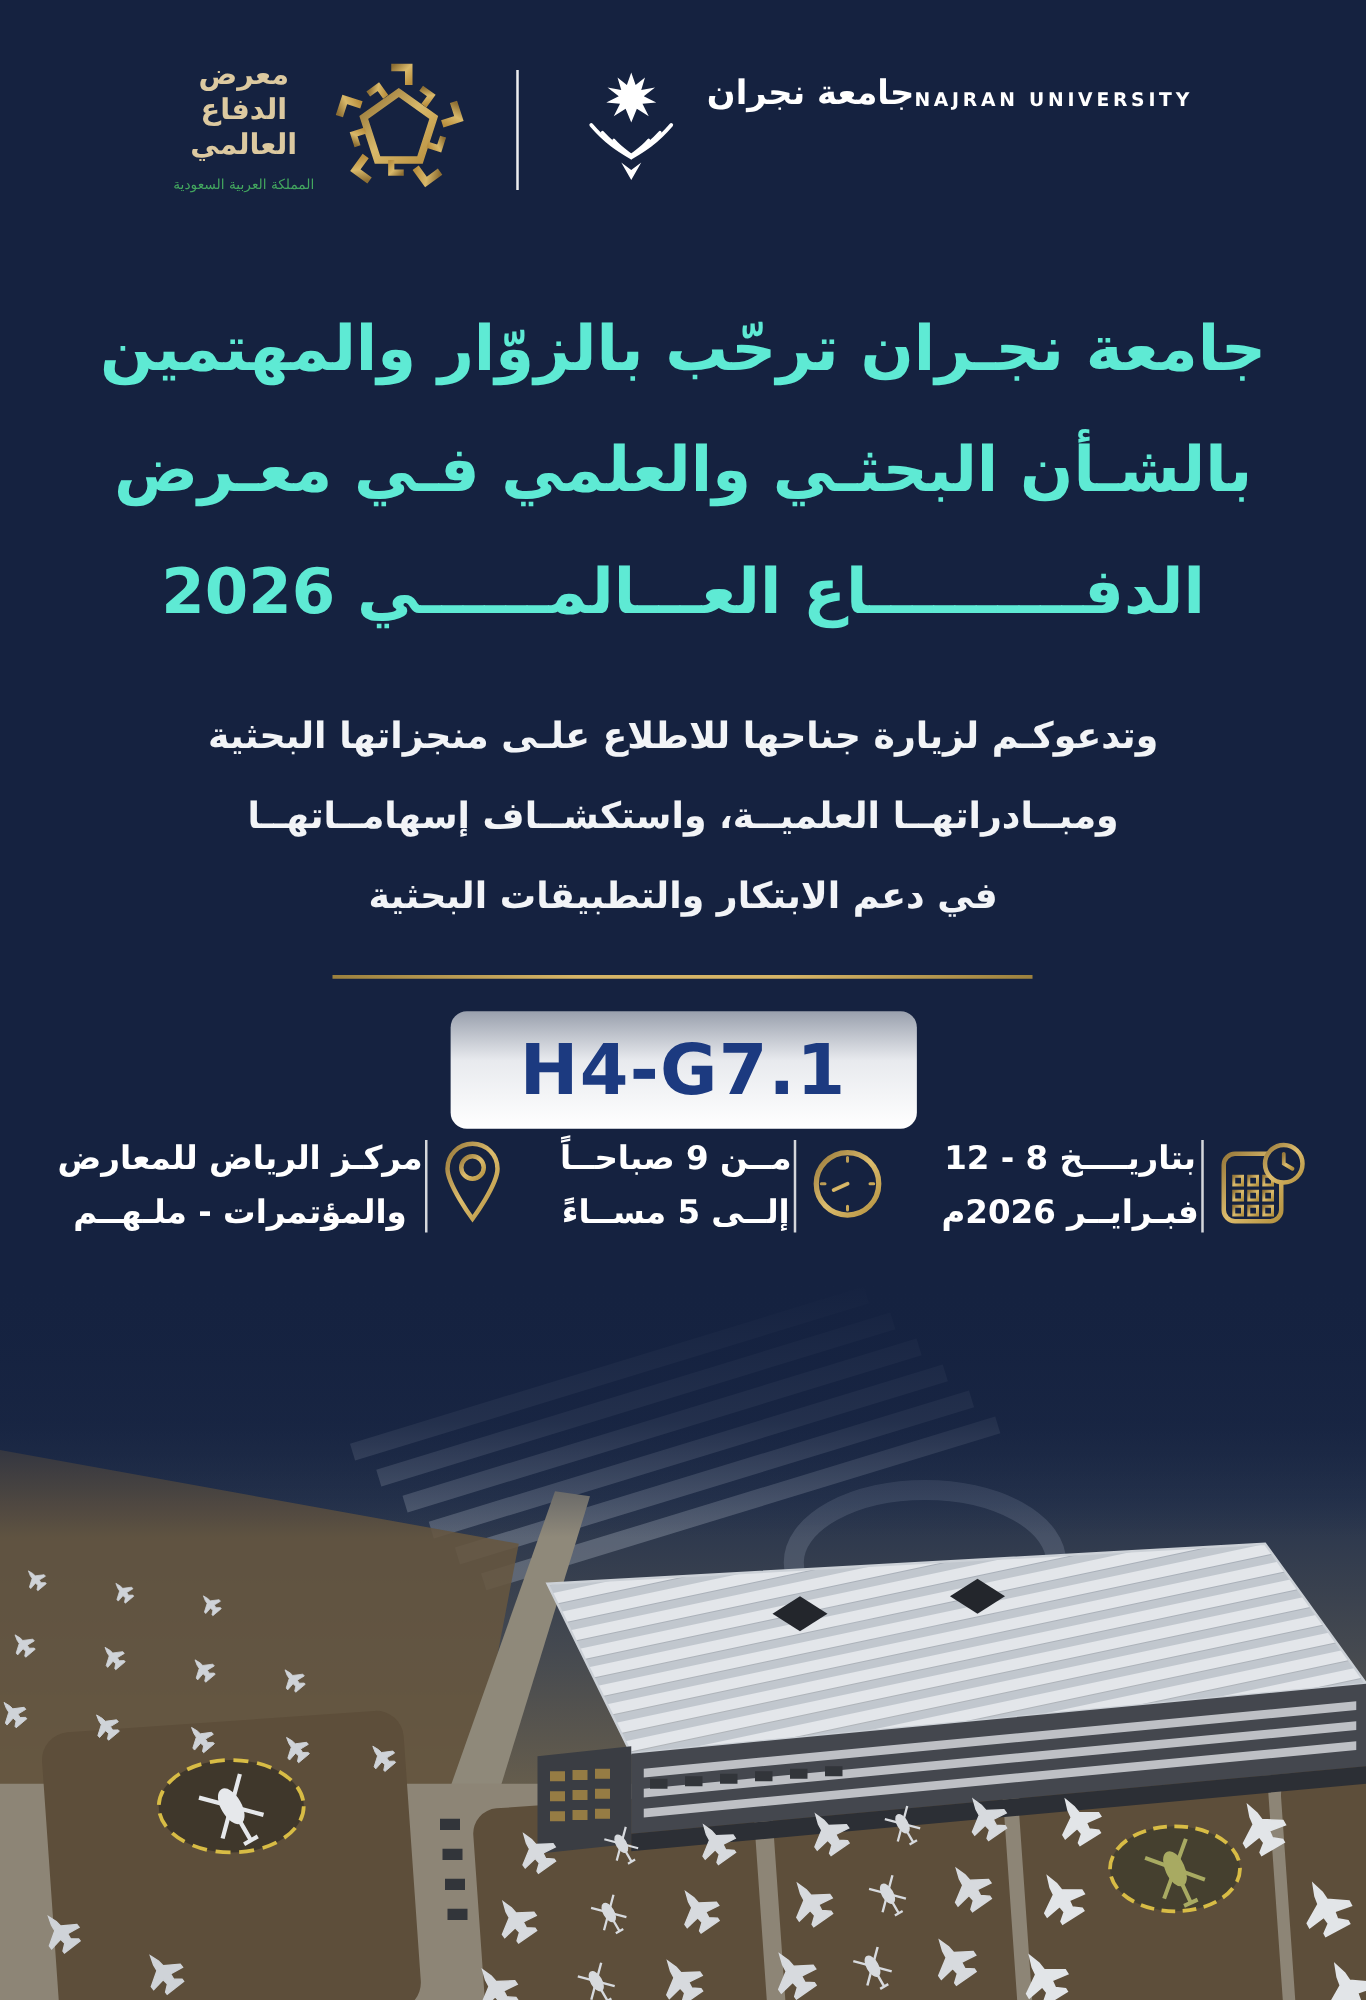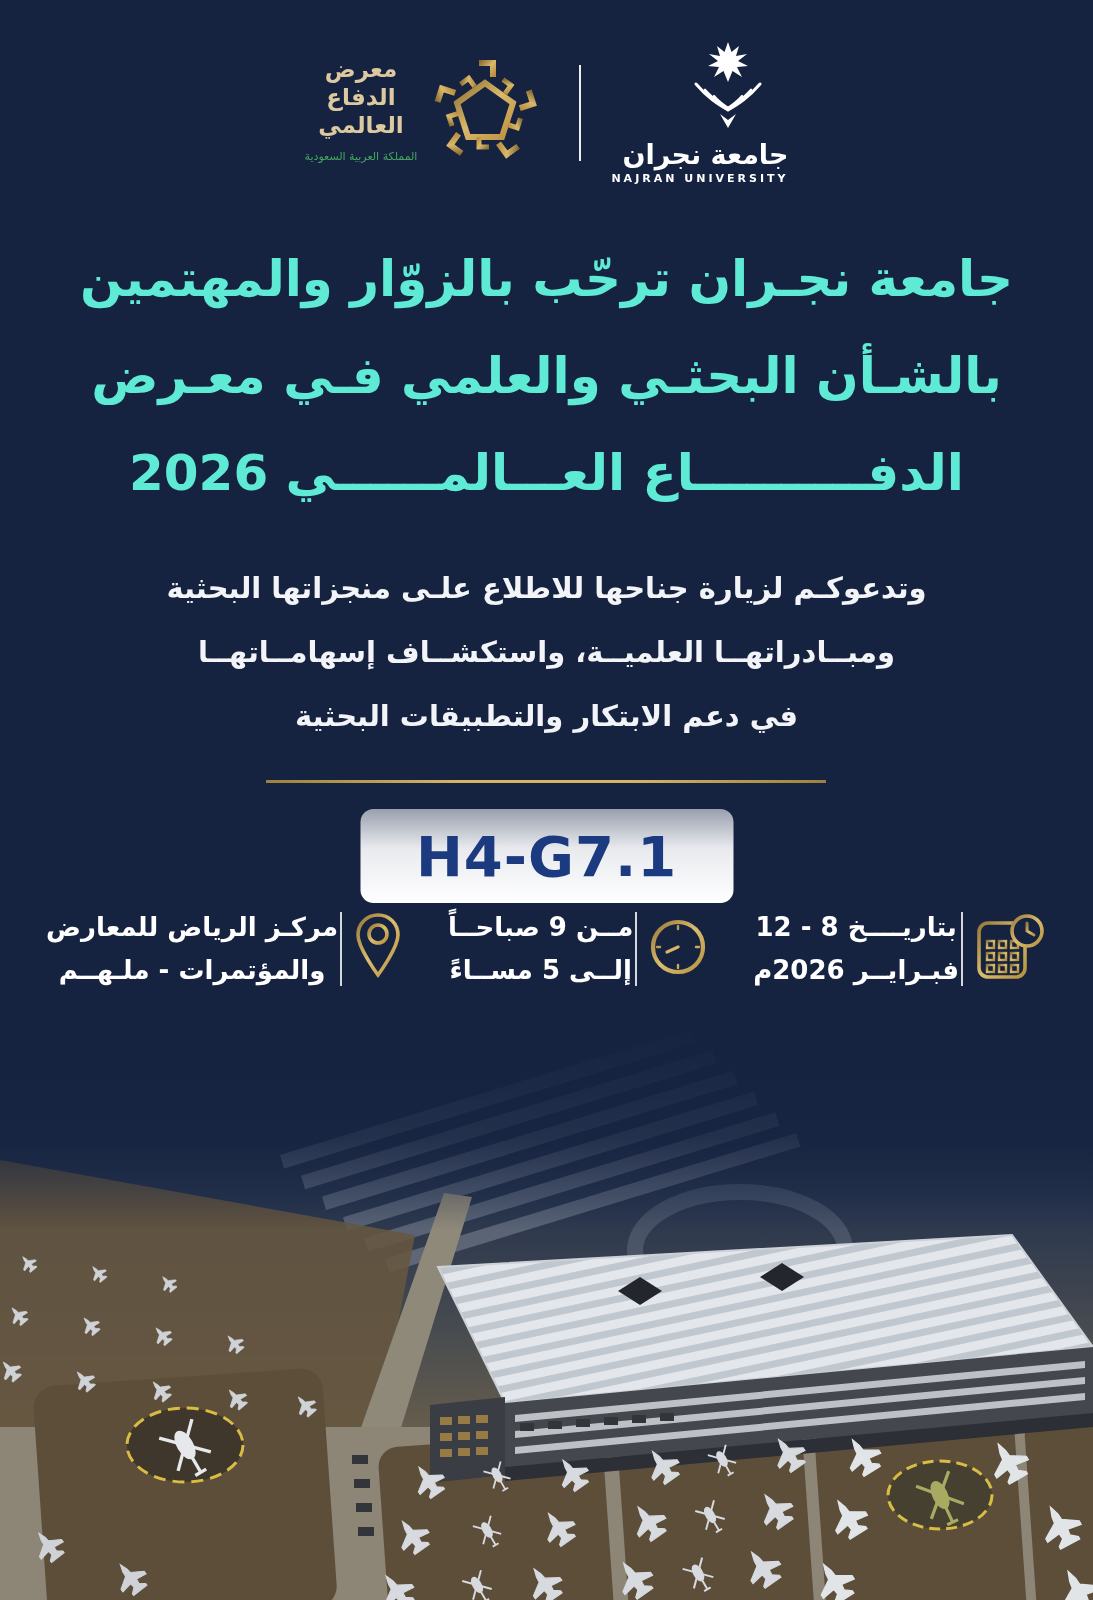"جامعة نجران" .najran { align-items: flex-end -> flex-start; flex-direction: column -> row }
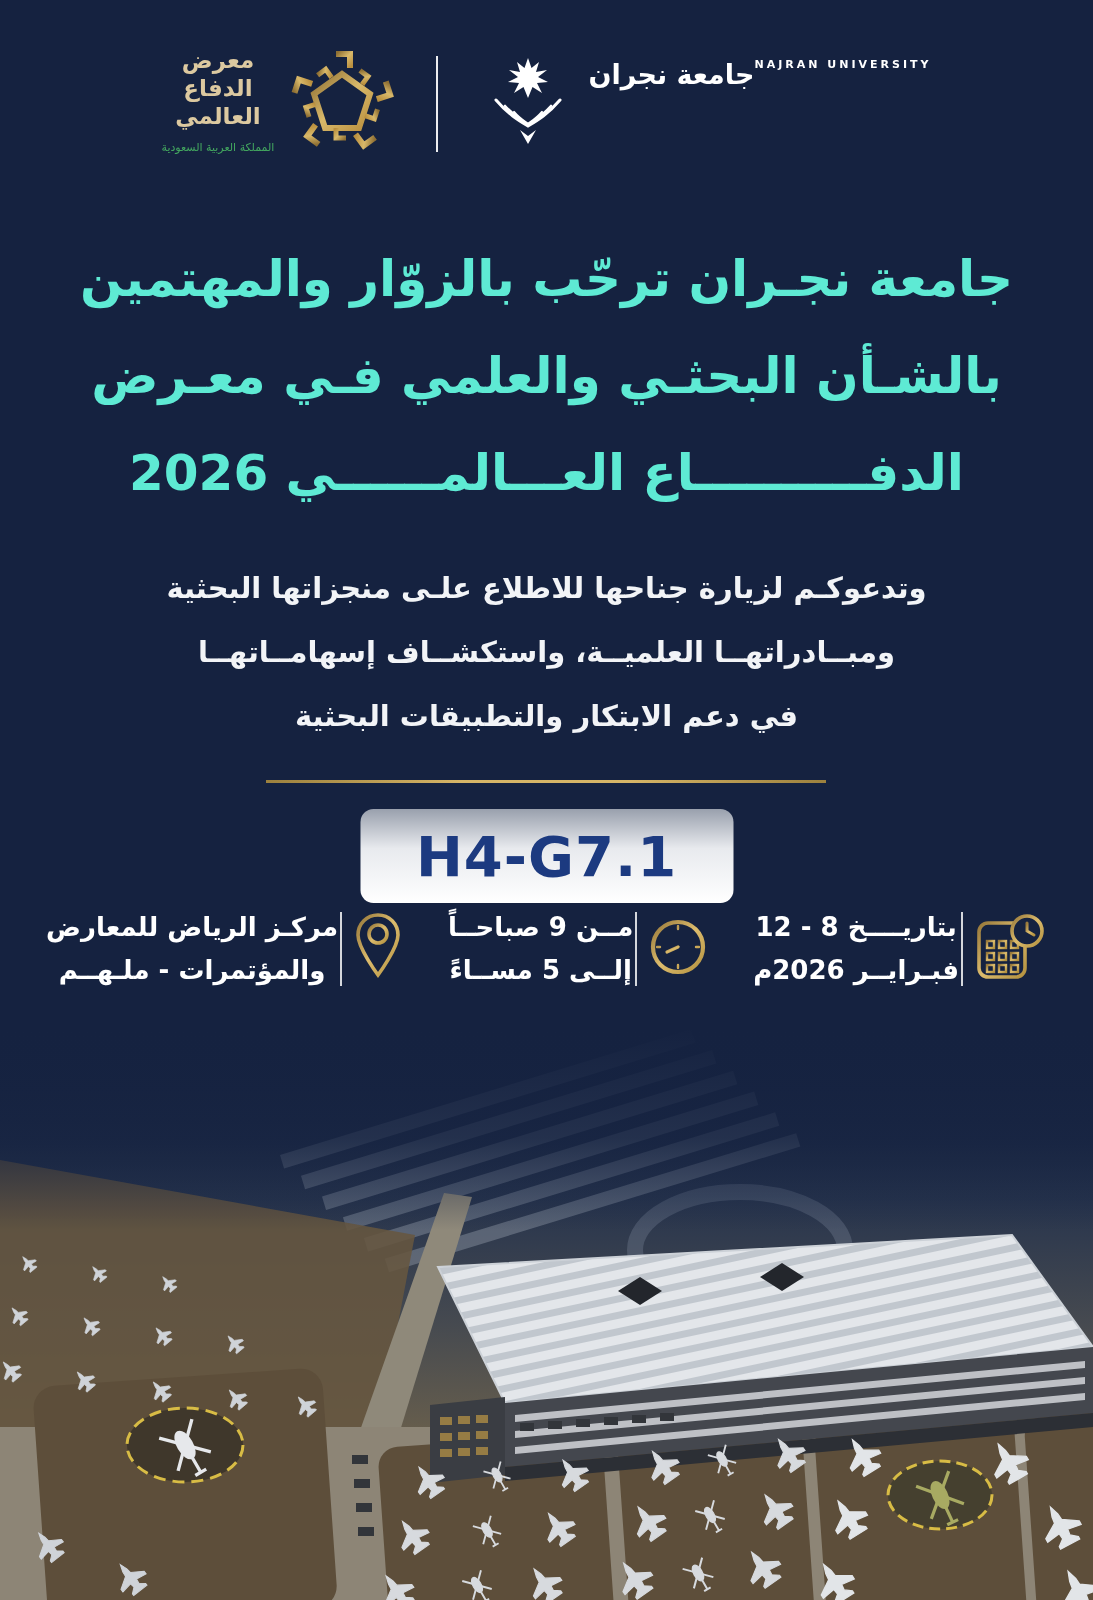"NAJRAN UNIVERSITY" .najran-en { font-size: 11px -> 15px; margin-top: 2px -> 15px }
